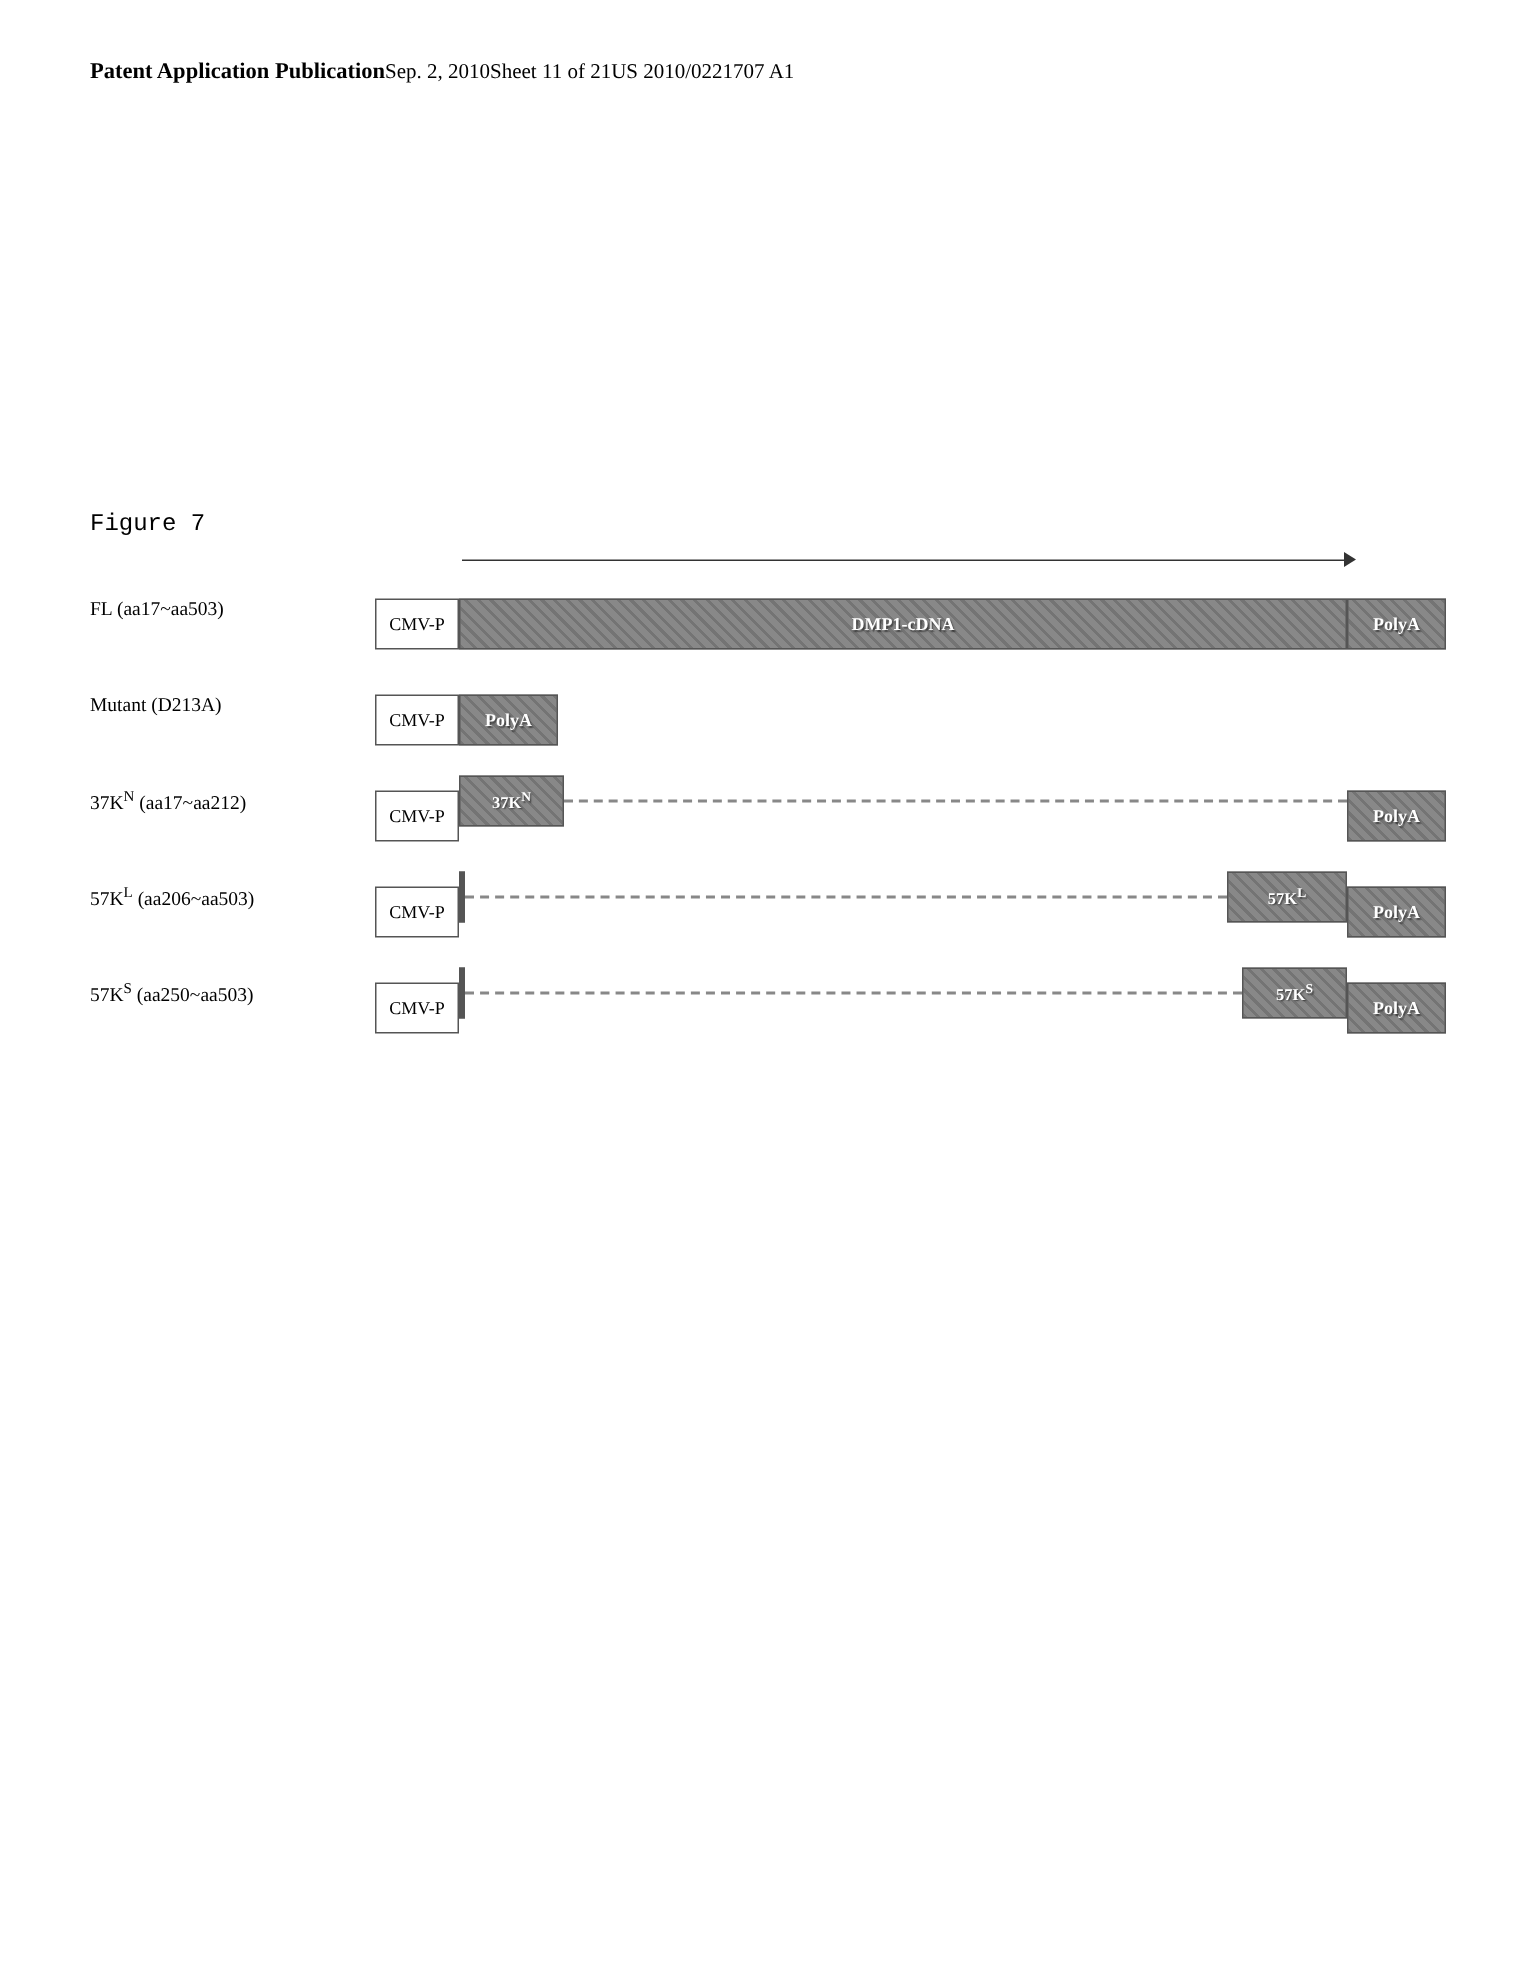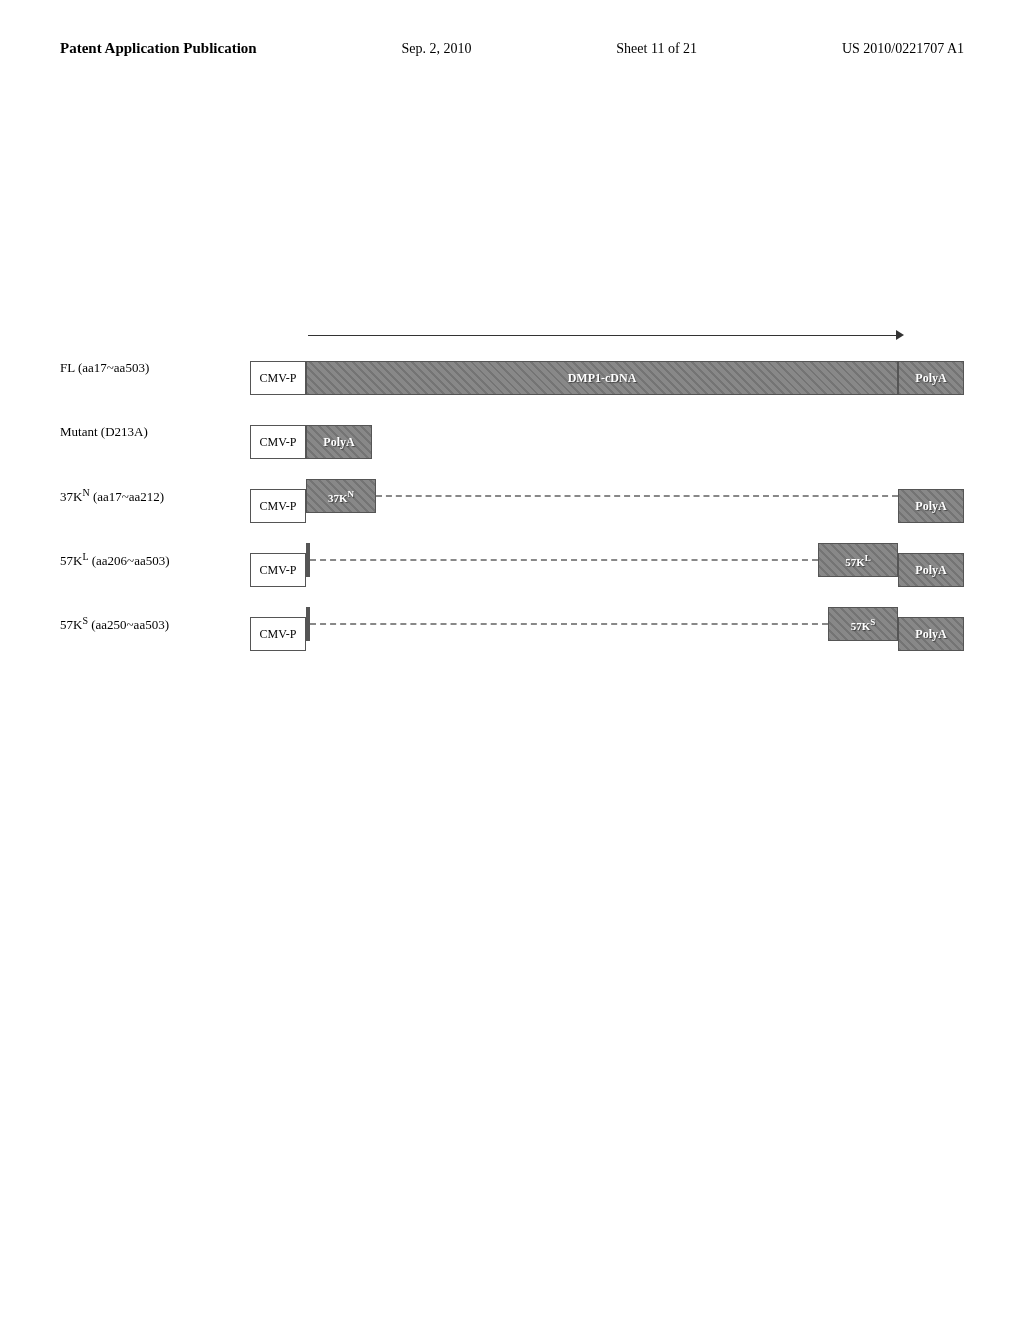"Patent Application Publication" .page-header { justify-content: space-between -> flex-start }
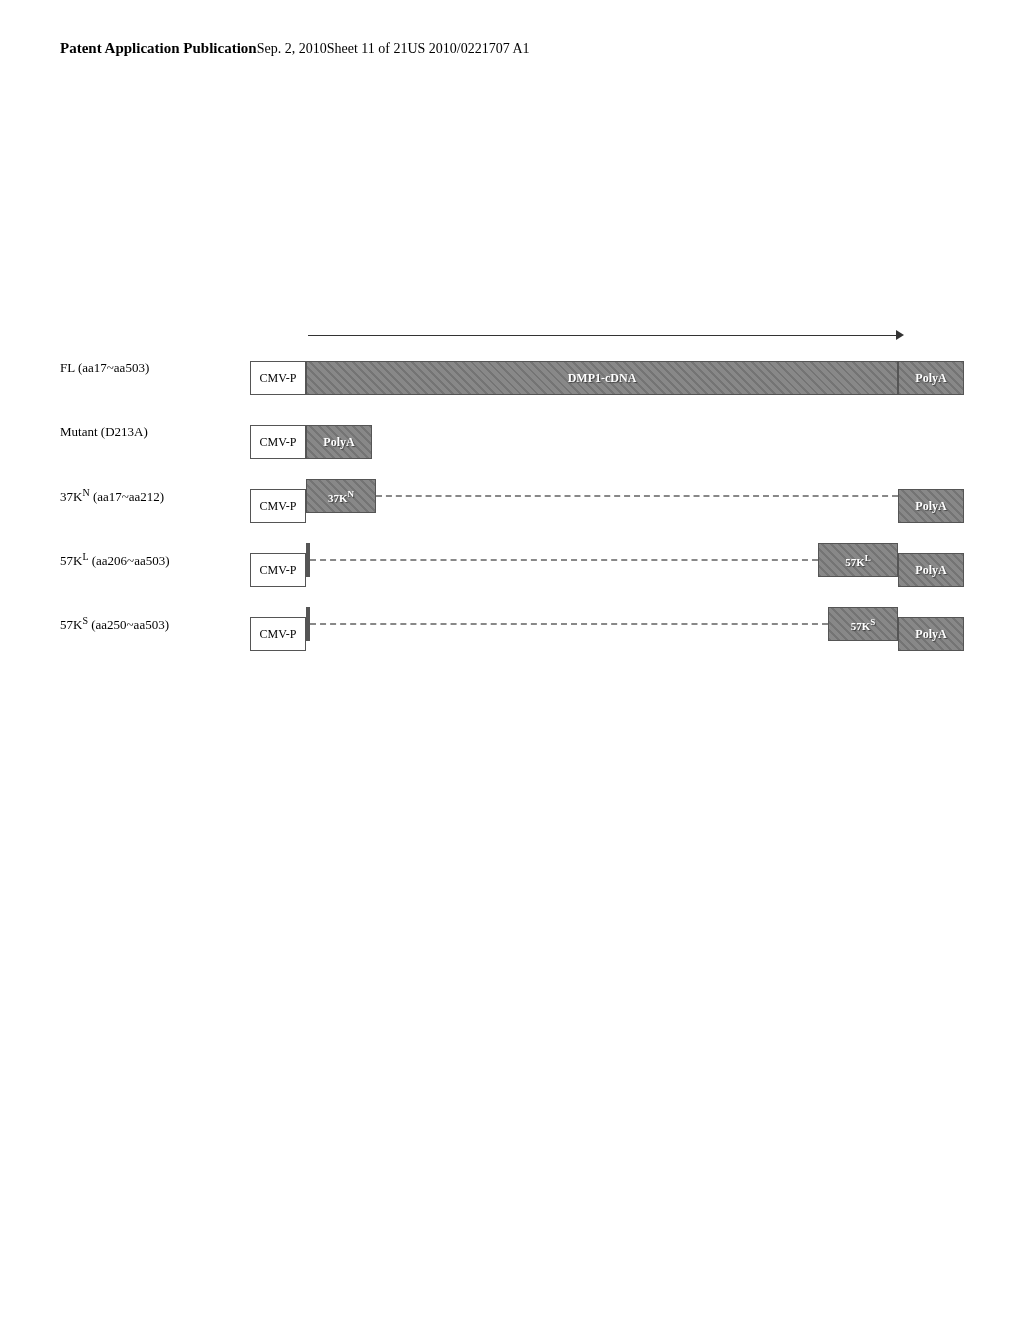"Figure 7" div.figure-label { html: none -> <div>Figure 7</div> }
